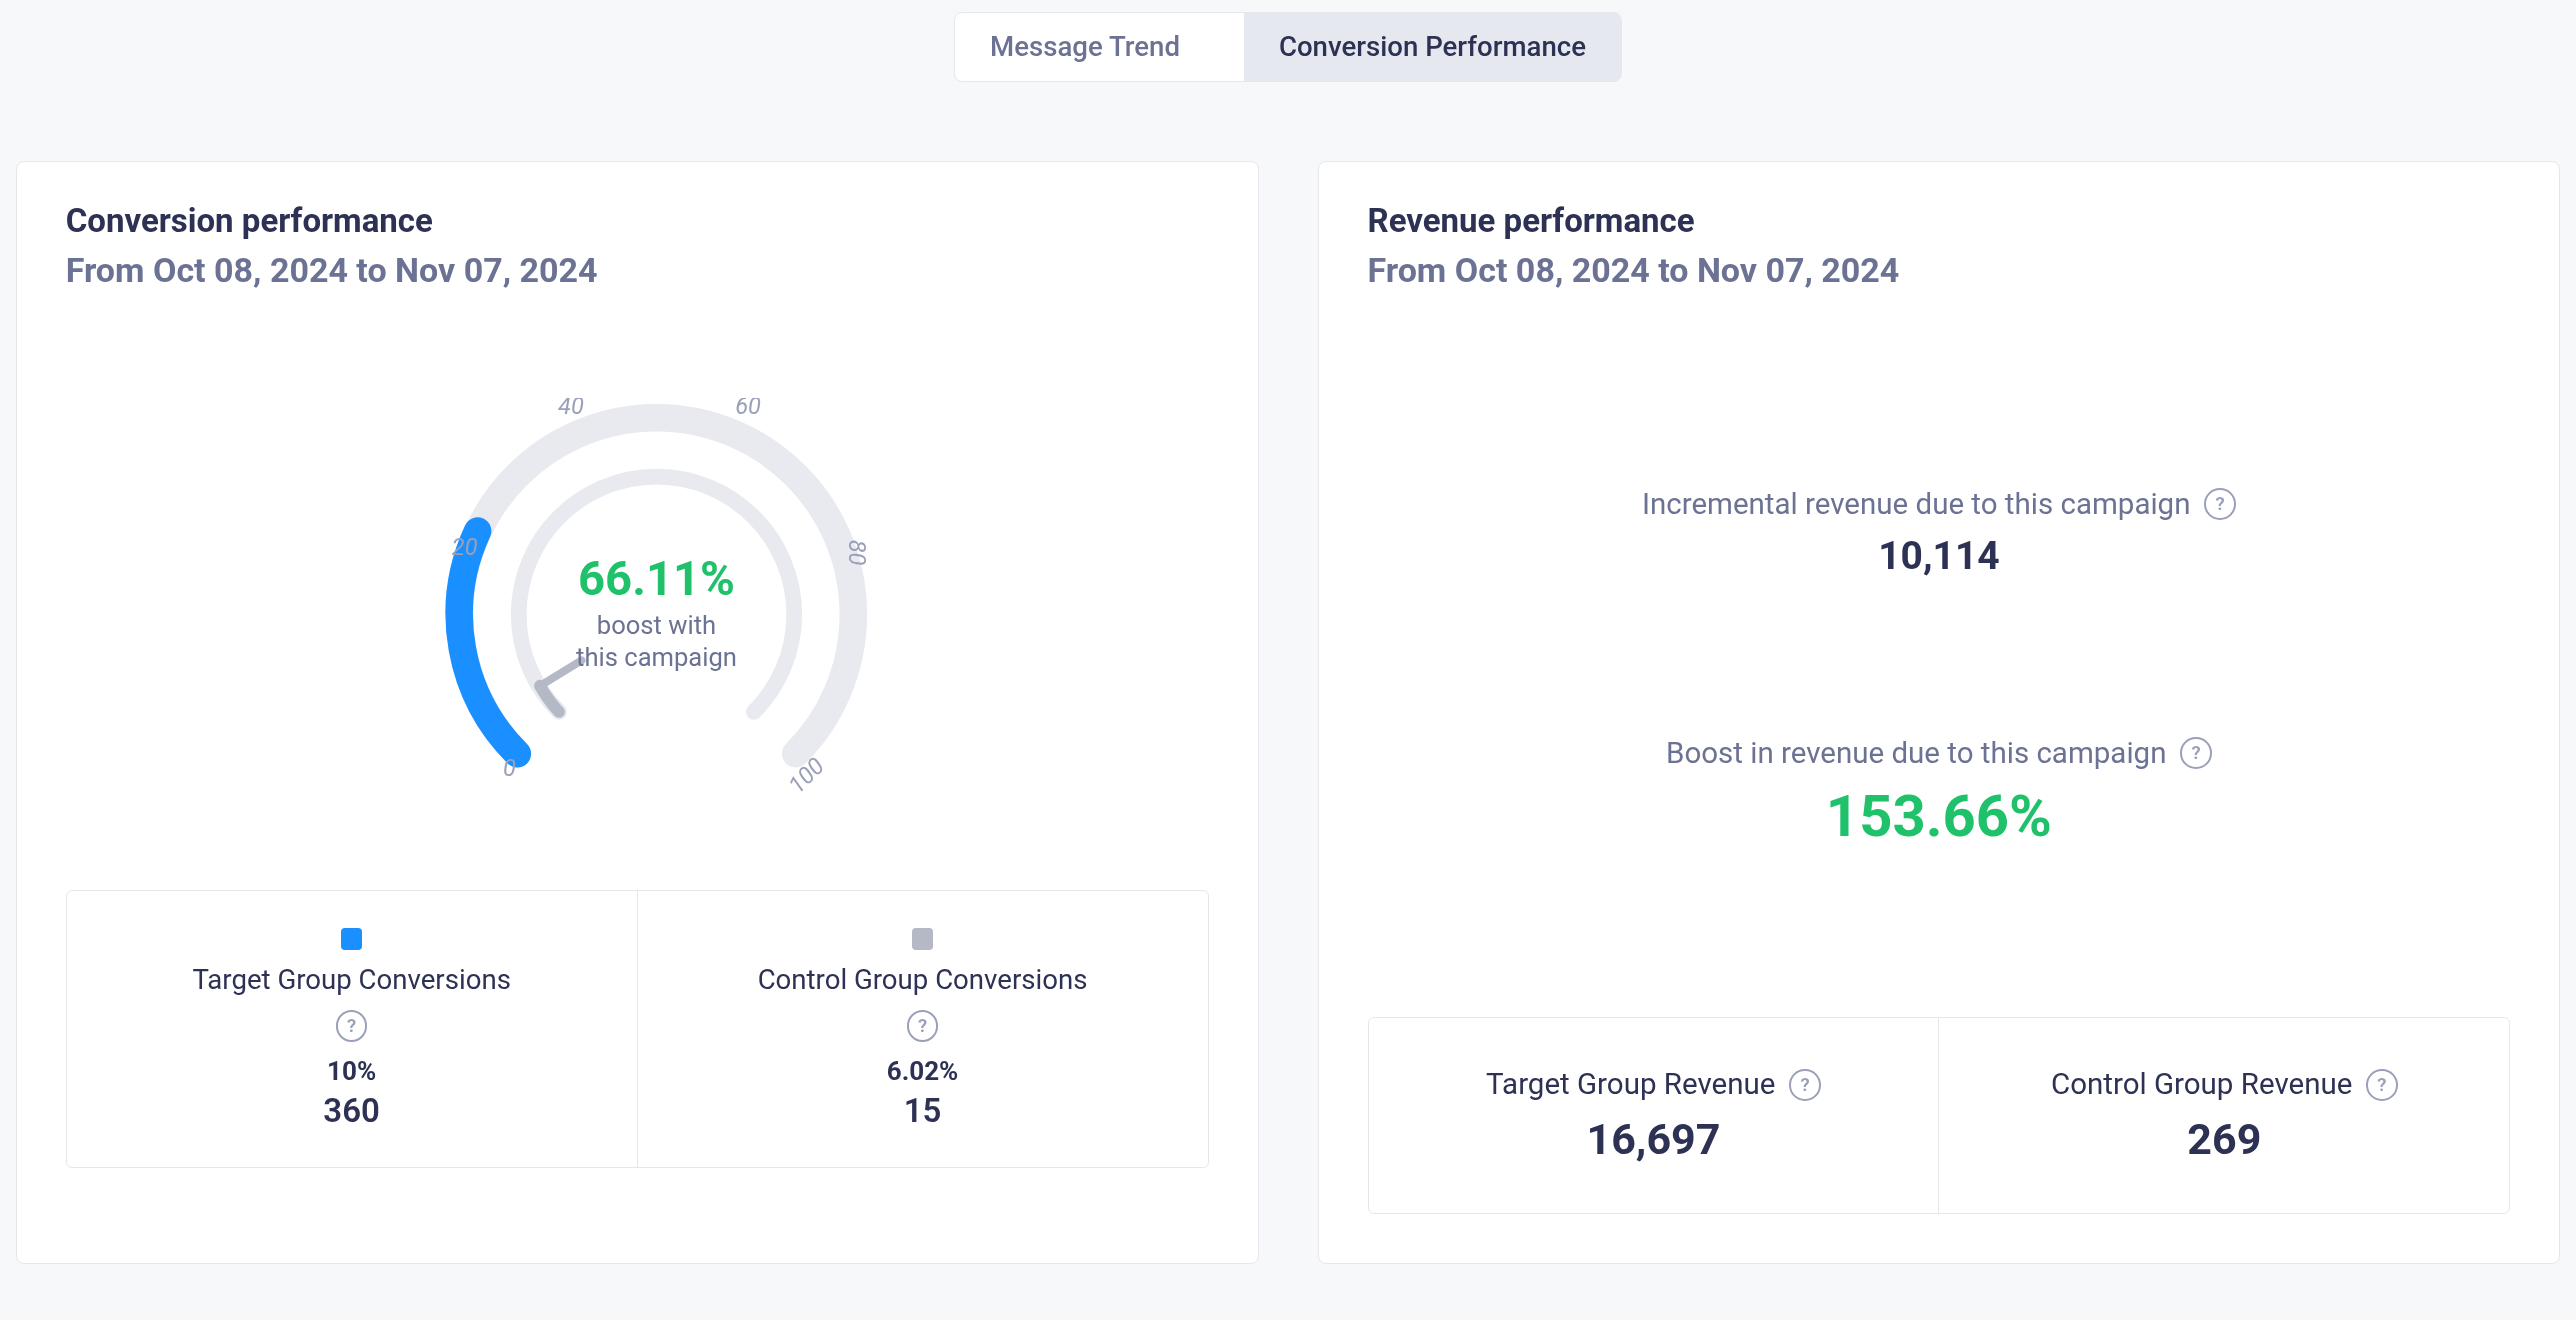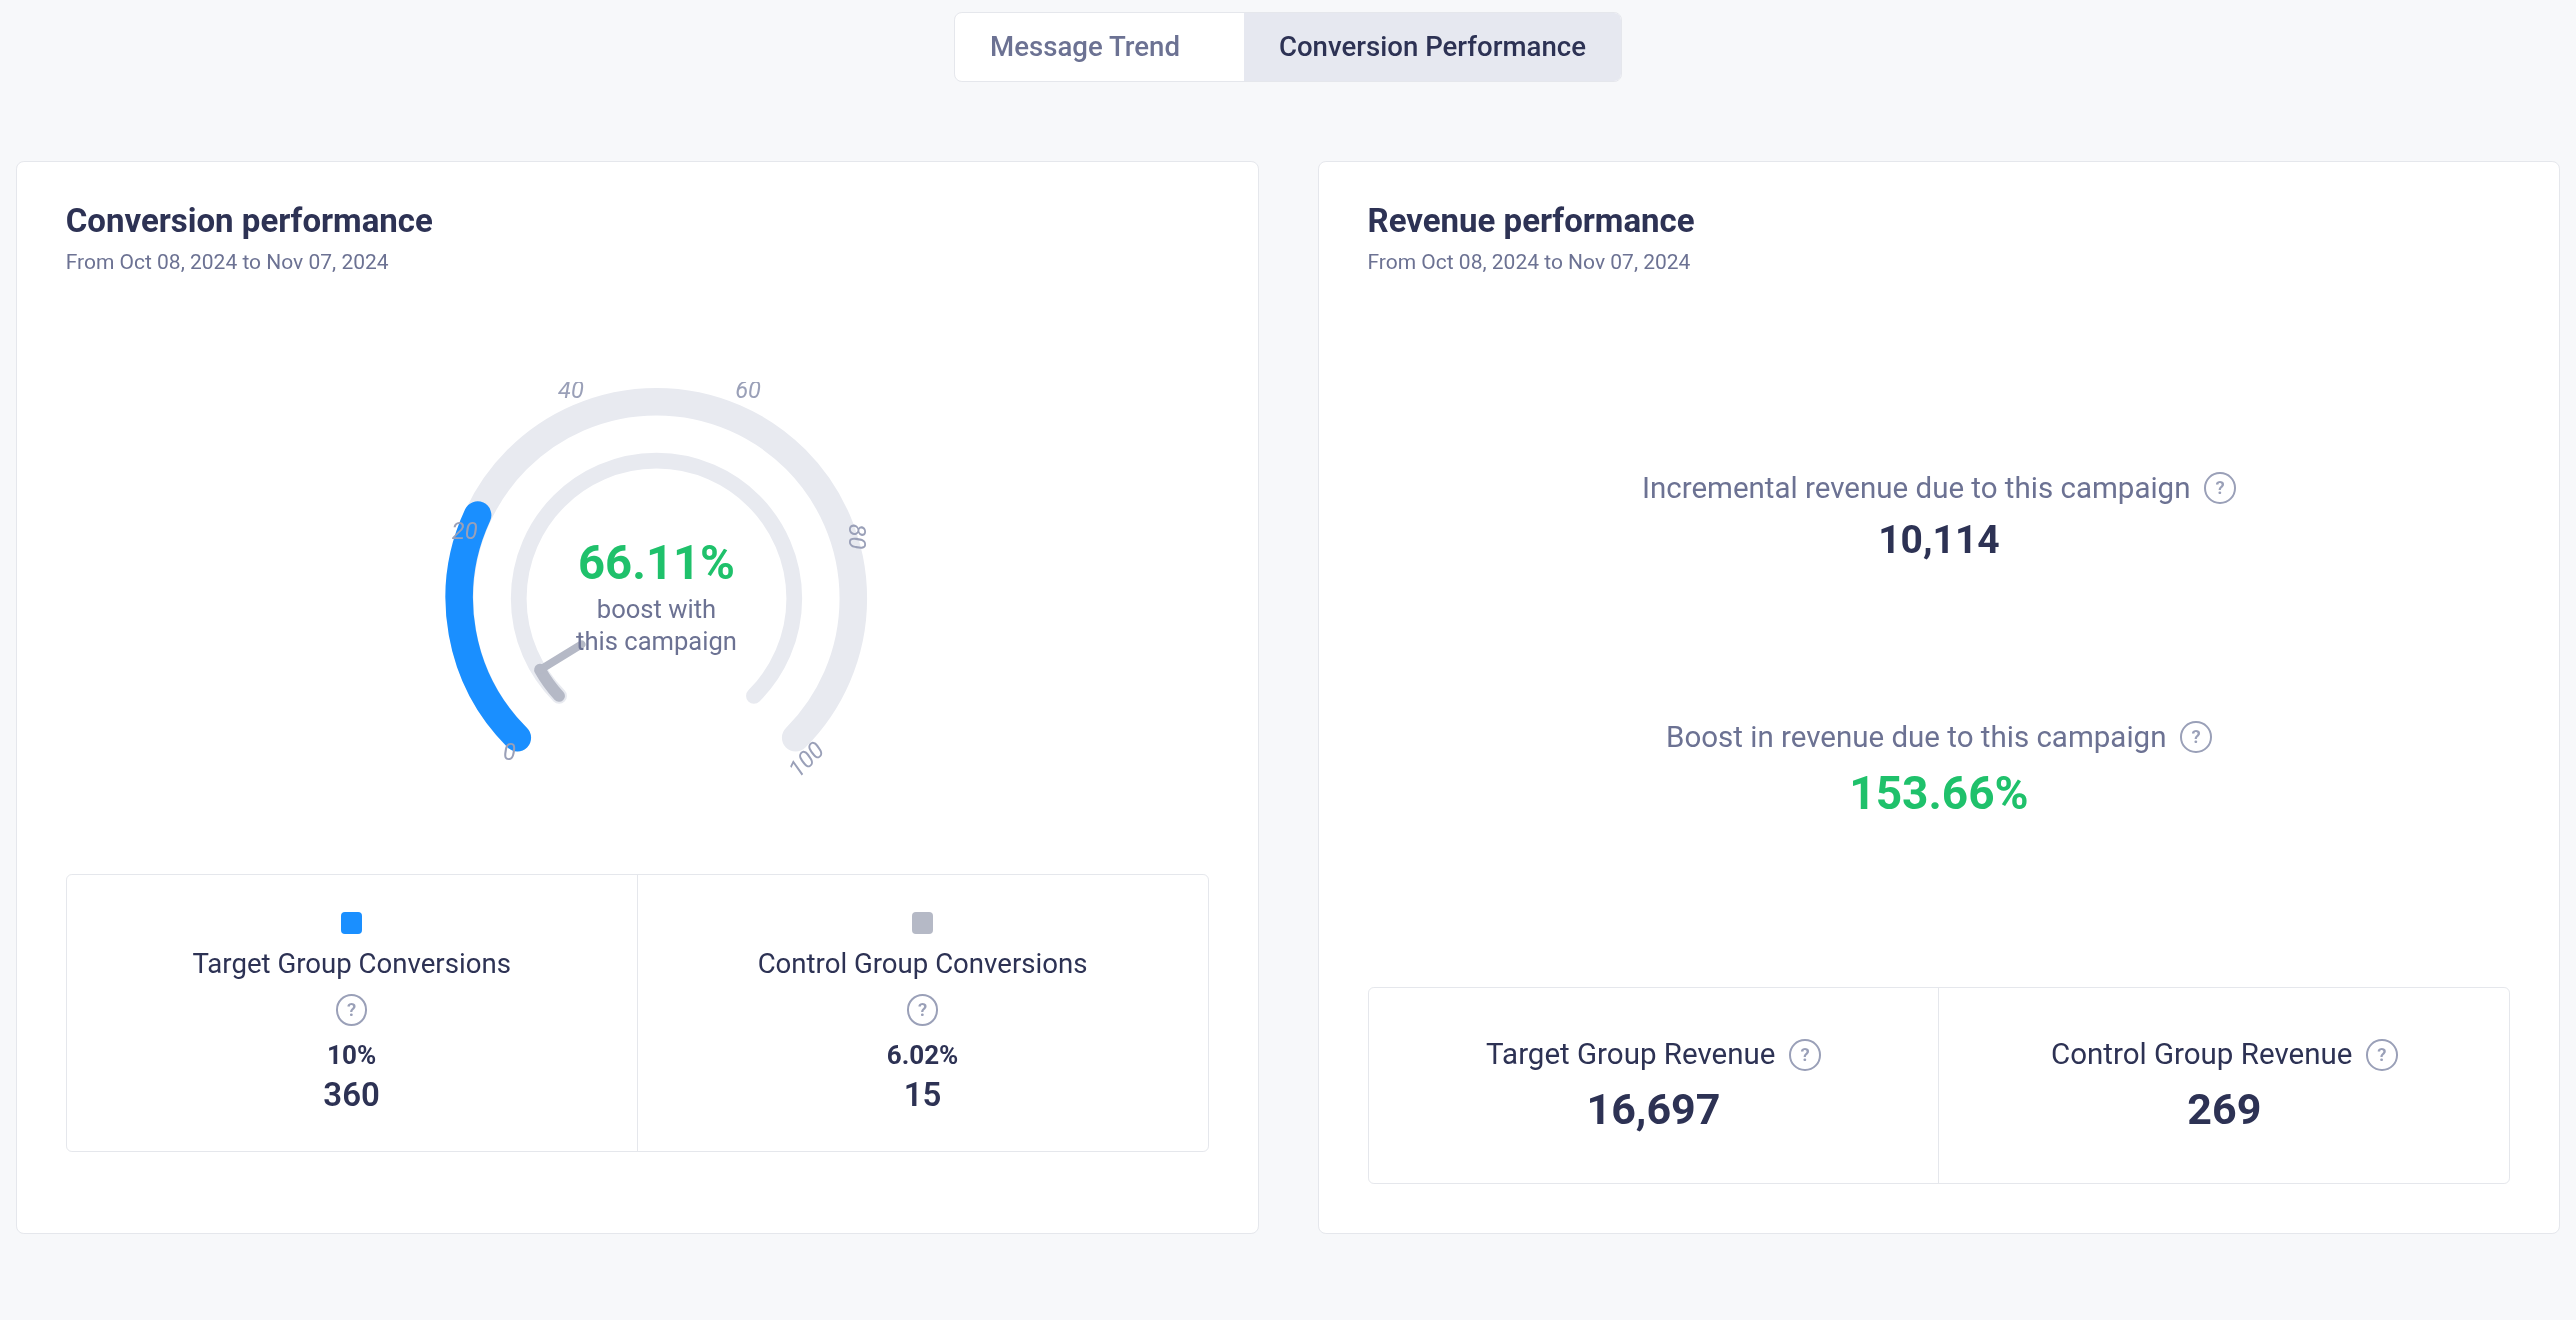"From Oct 08, 2024 to" .card-subtitle { font-size: 21px -> 34px; font-weight: 400 -> 700 }
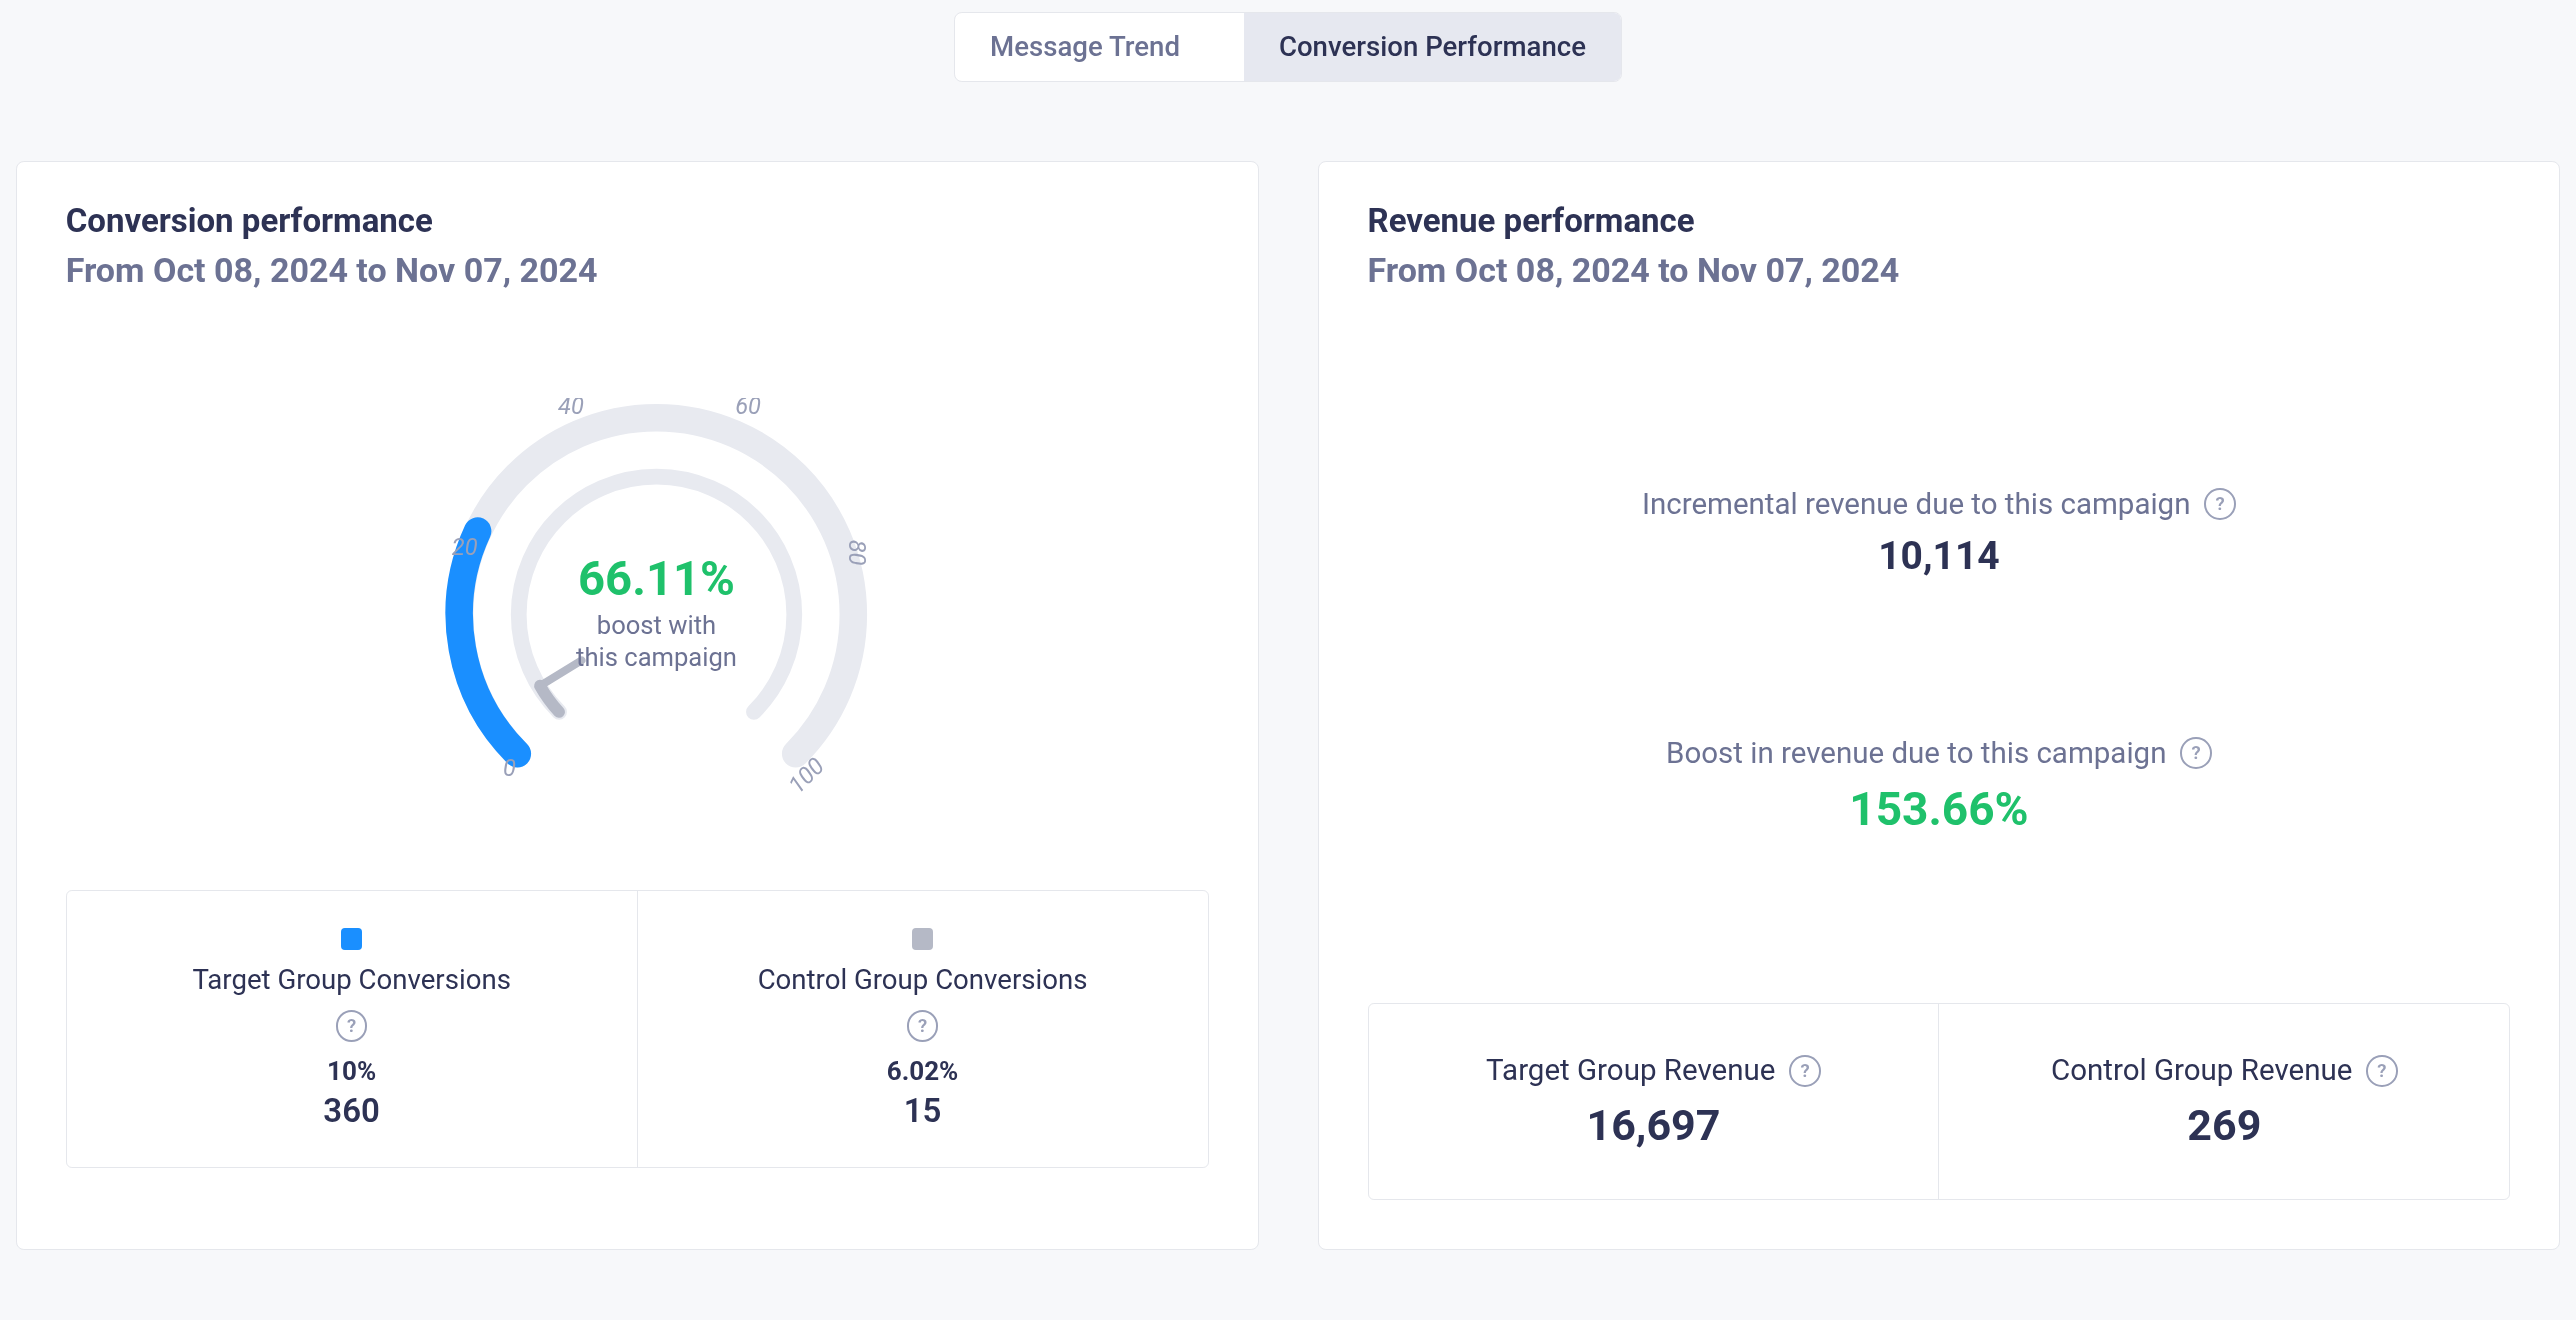"153.66%" .kpi-value.green { font-size: 46px -> 58px }
